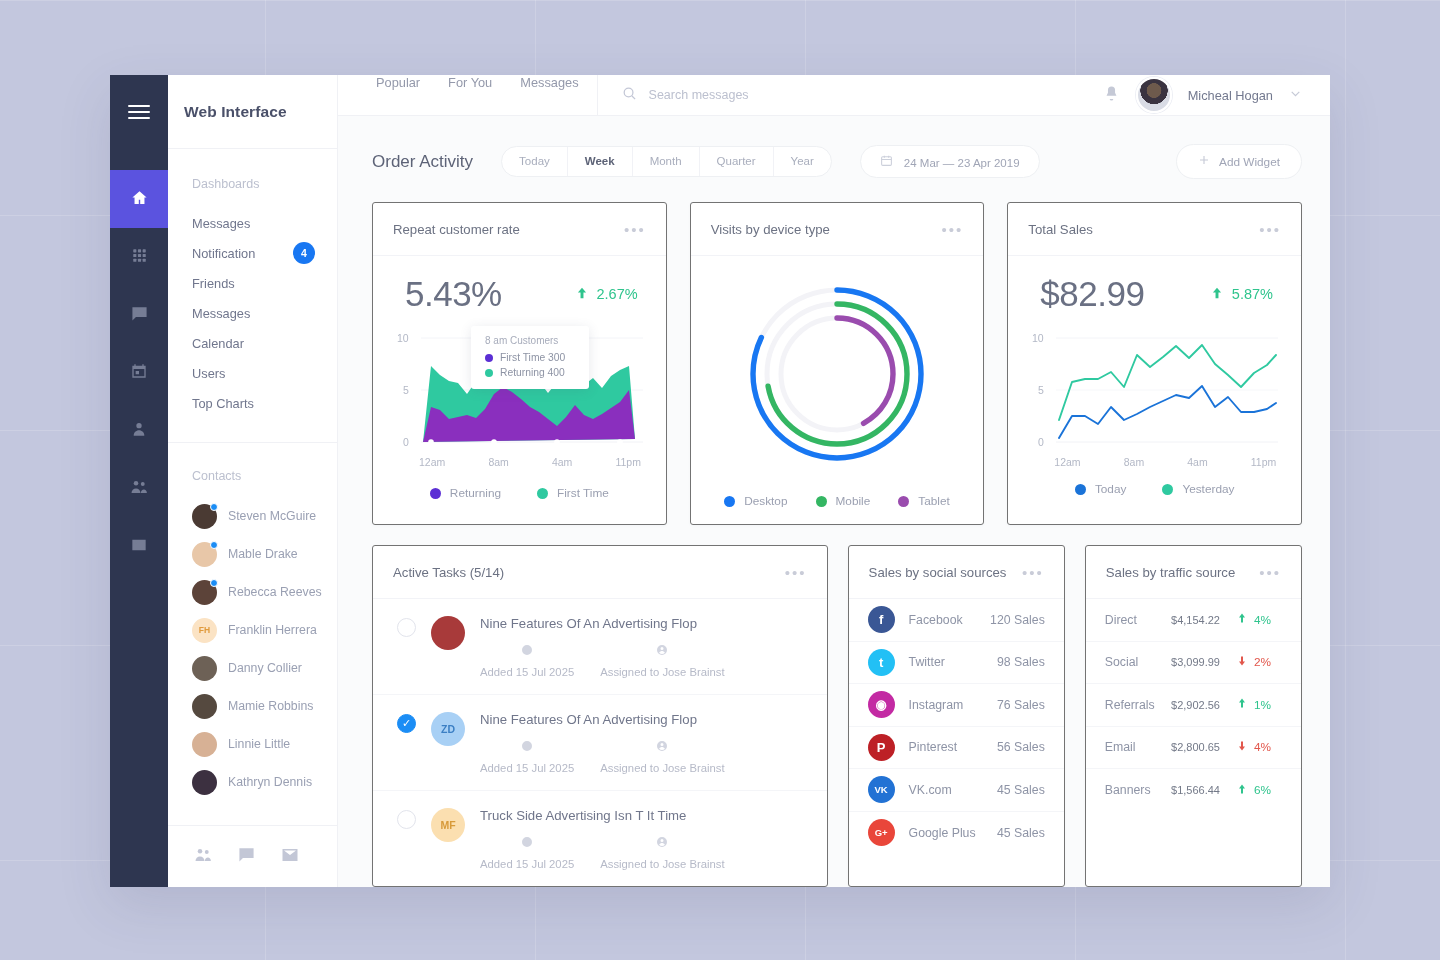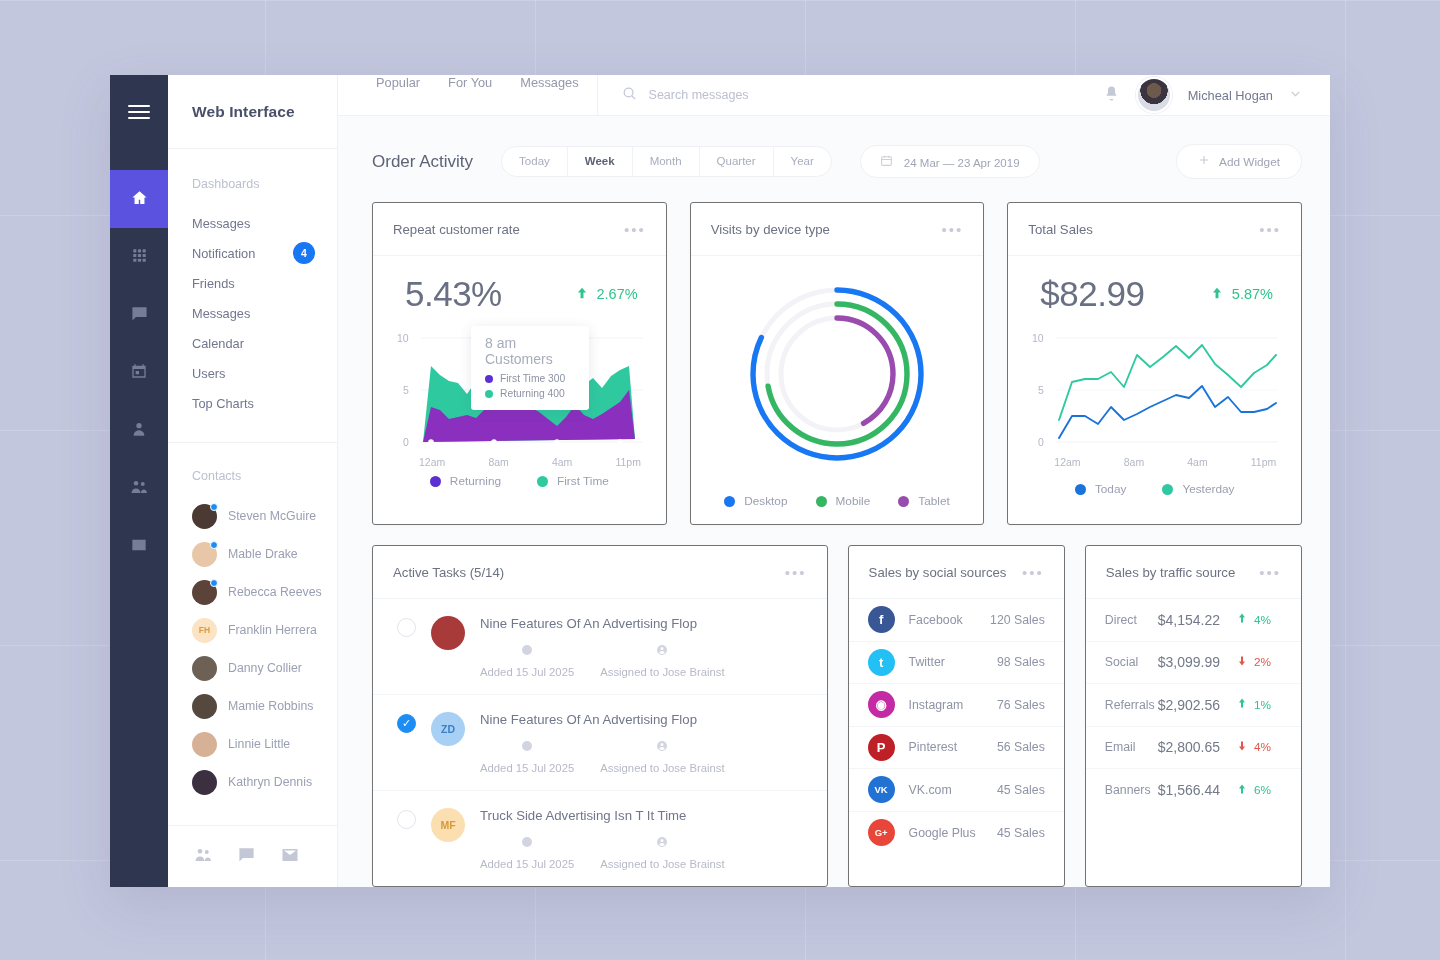"Web Interface" .brand { padding-left: 24px -> 16px }
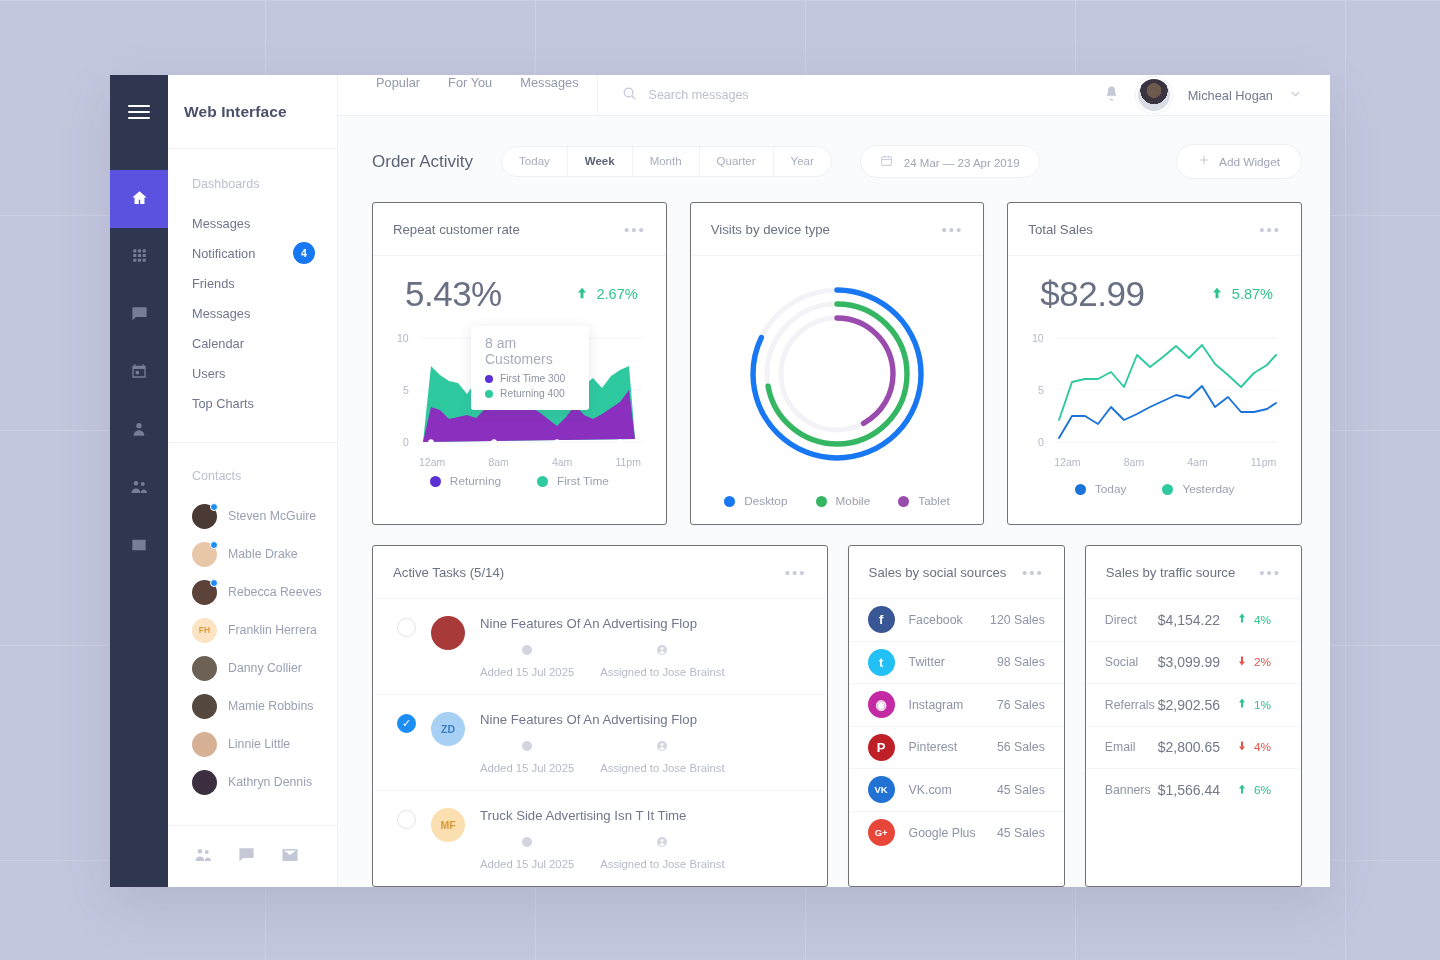"8 am Customers" .tt-title { font-size: 14px -> 10px }
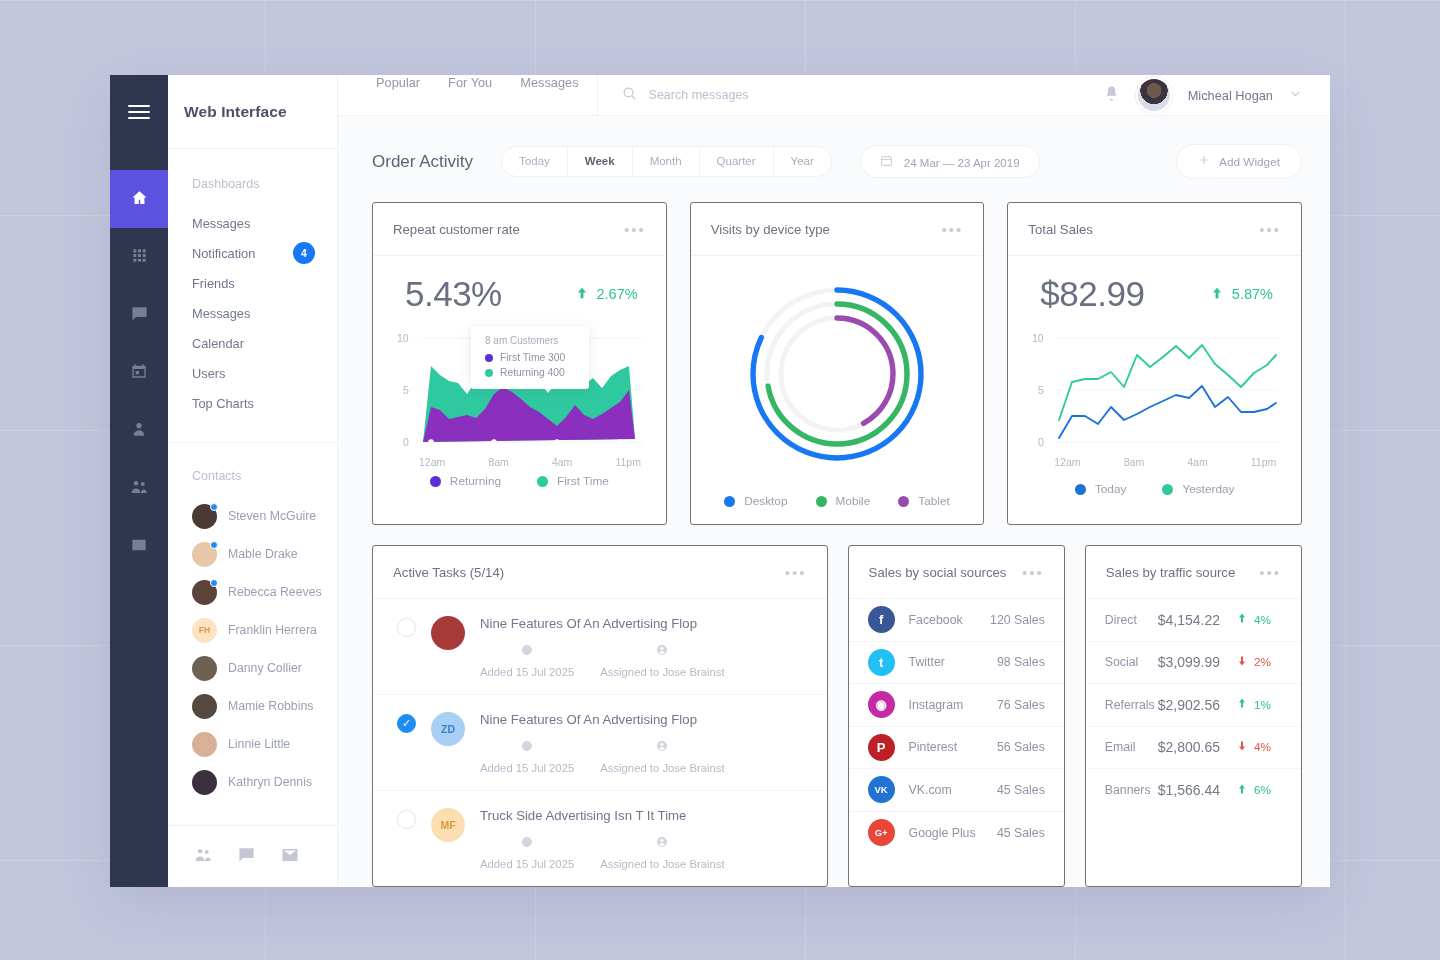"Returning" div.legend { margin-top: 6px -> 18px }
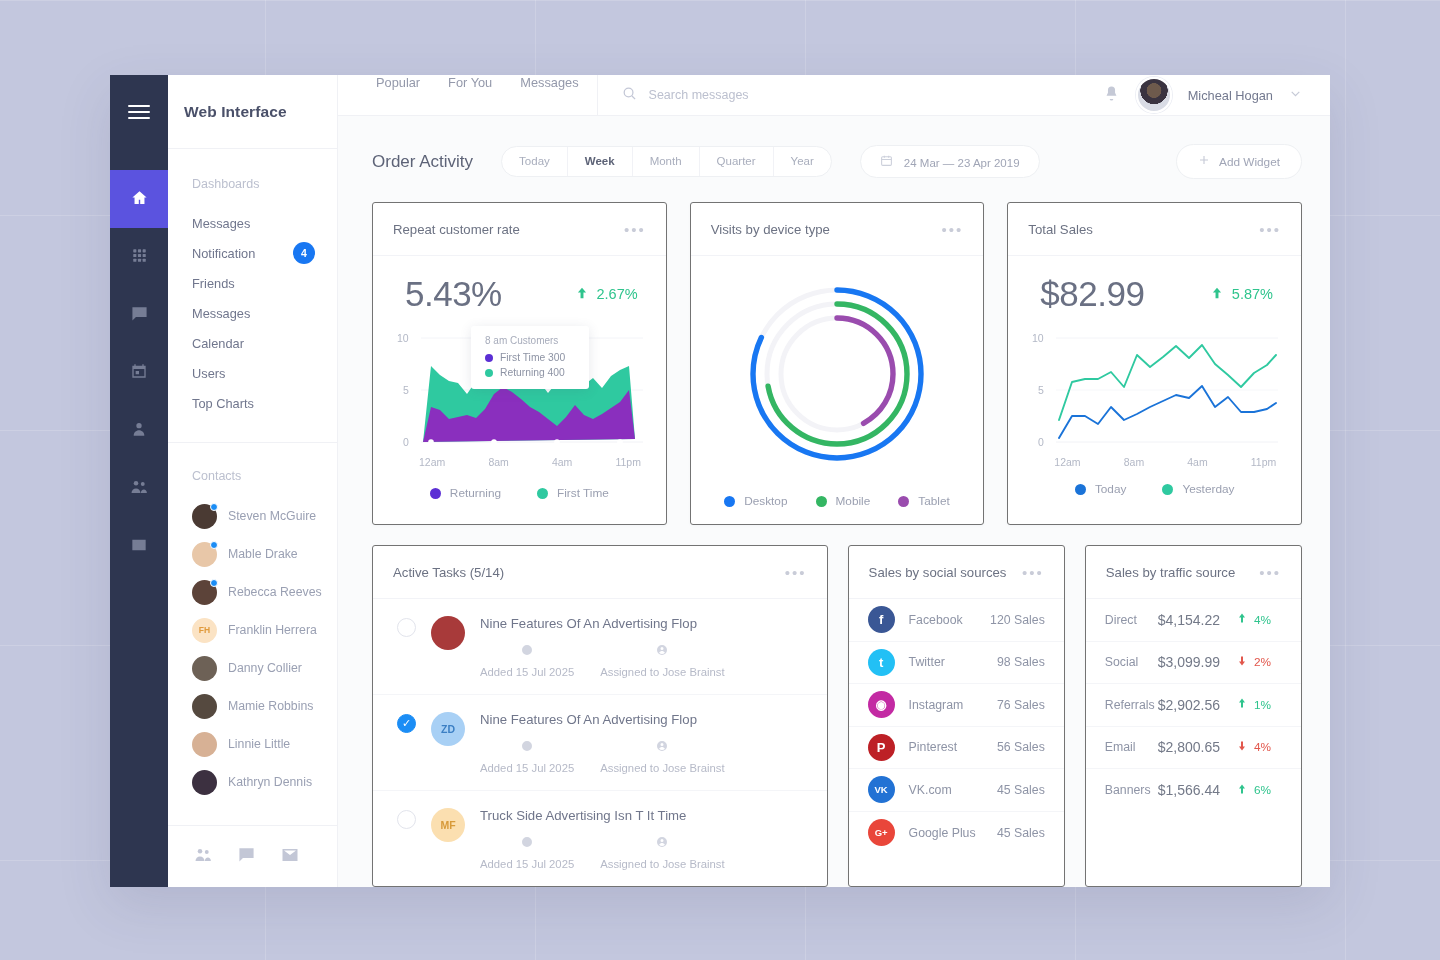"$4,154.22" .tamt { font-size: 14px -> 11px }
